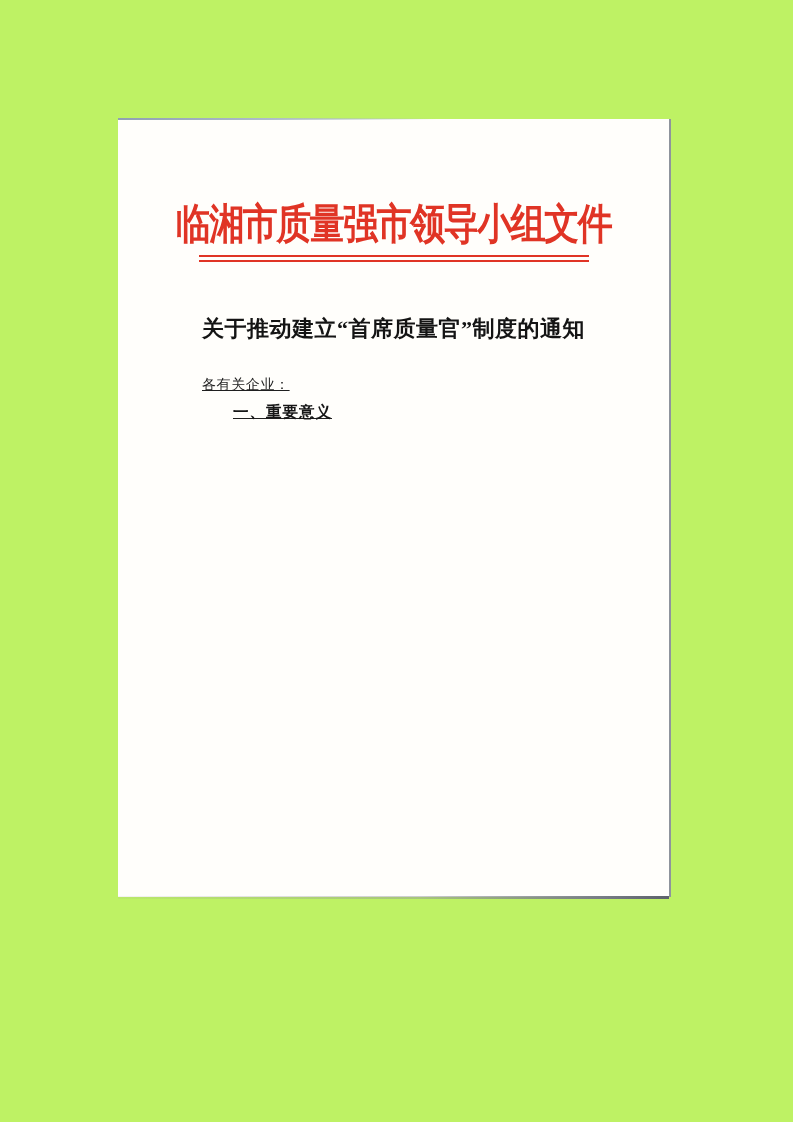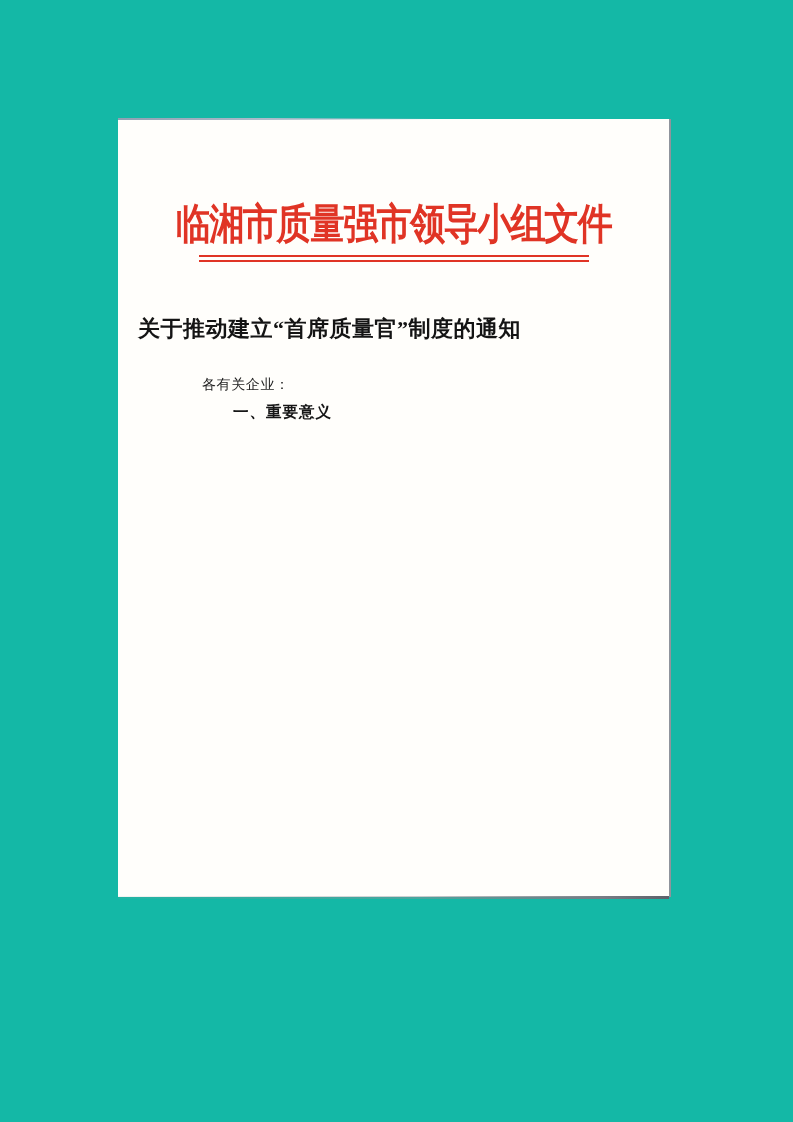"临湘市质量强市领导小组文件" .scan-canvas { background: #14b8a6 -> #bef264 }
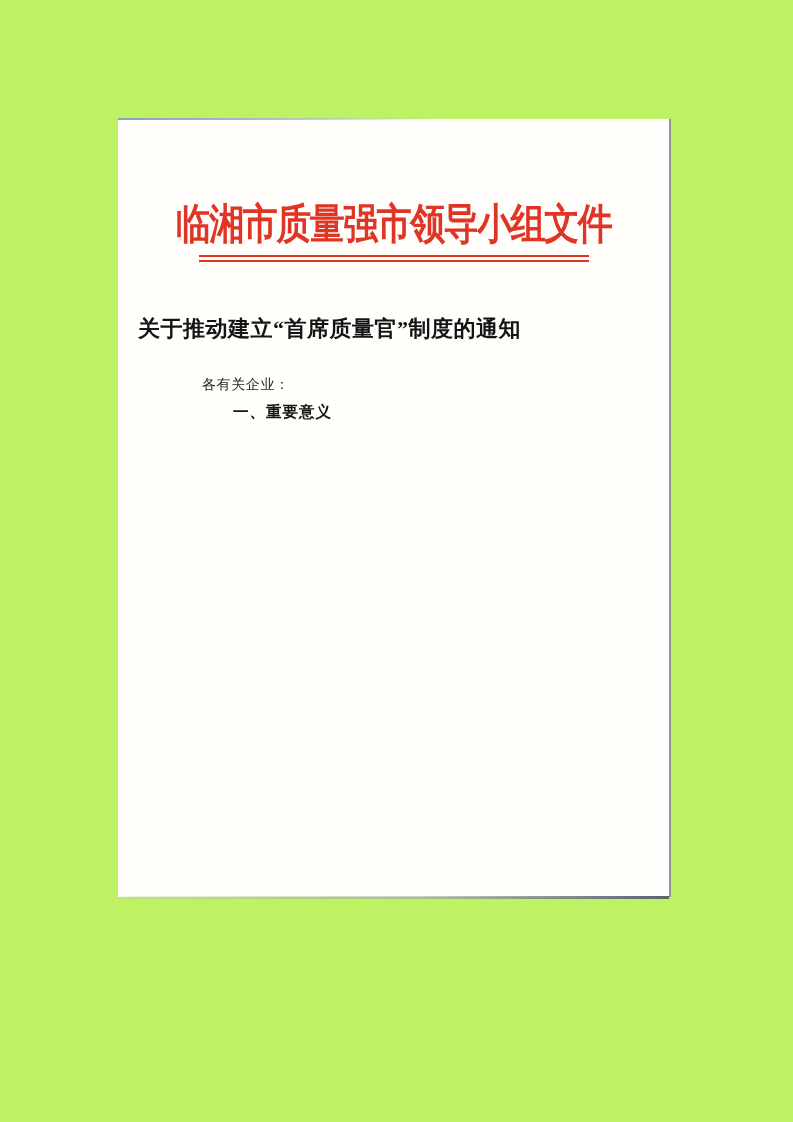"关于推动建立“首席质量官”制度的通知" .doc-title { text-align: none -> center }
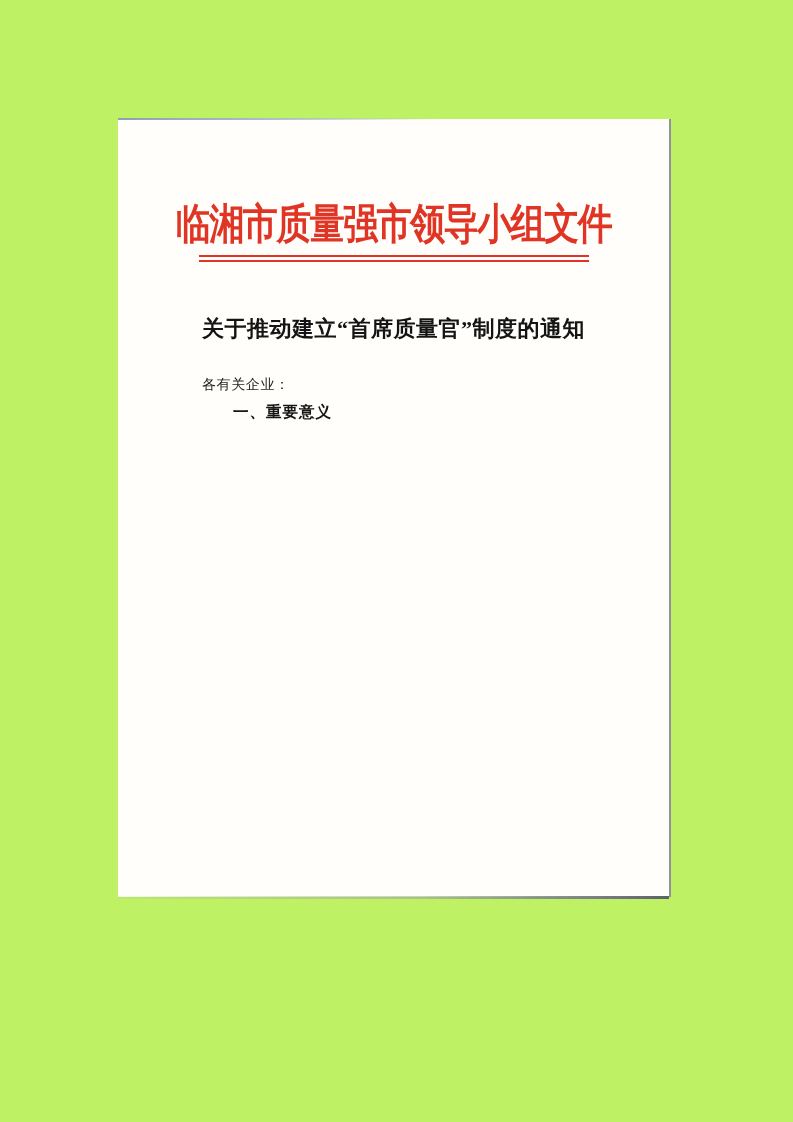"各有关企业：" .doc-body { text-decoration: none -> underline }
